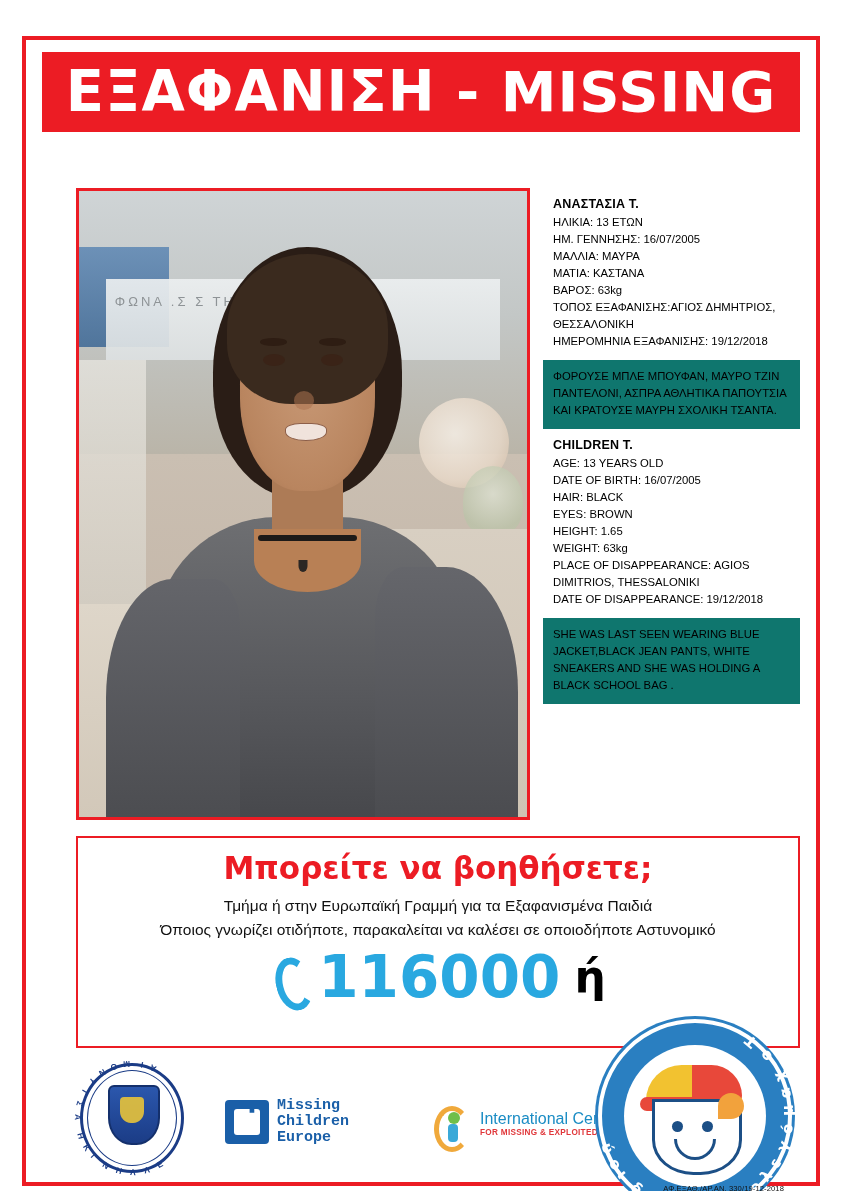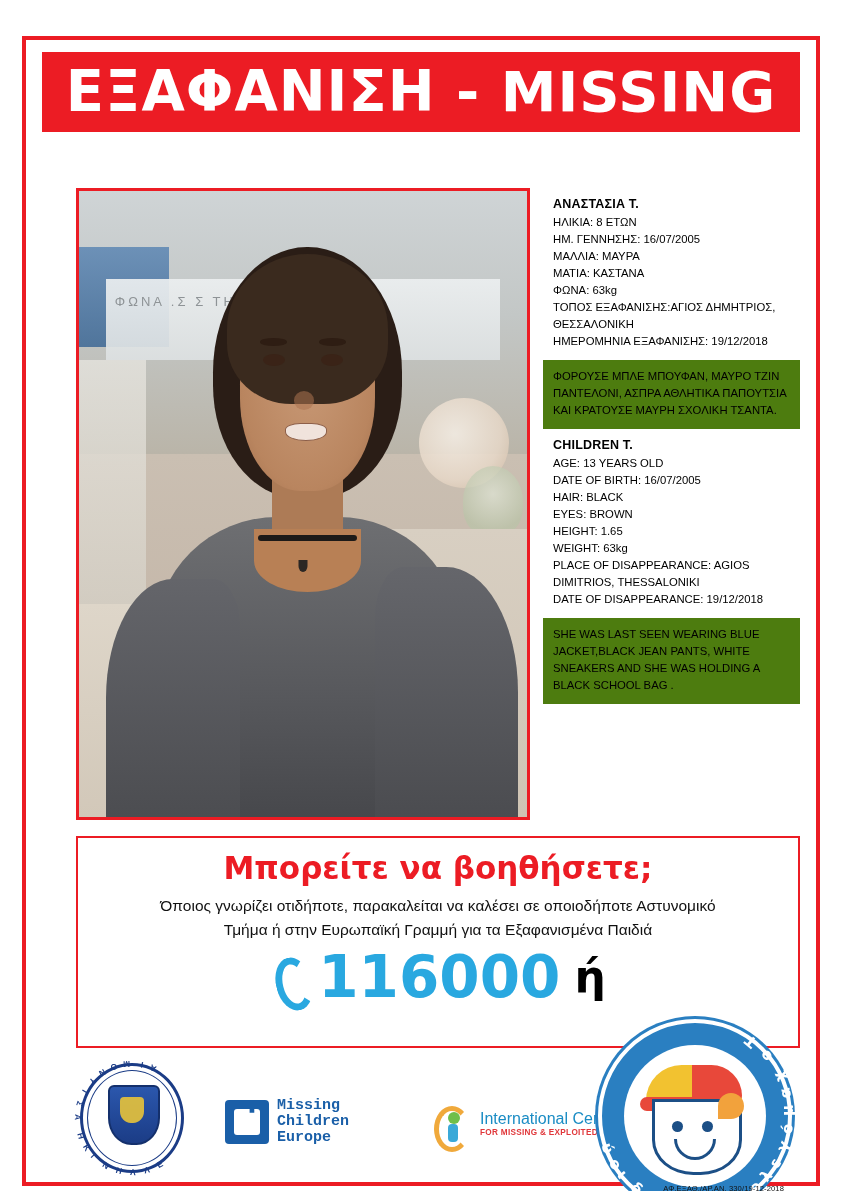"ΗΛΙΚΙΑ: 8 ΕΤΩΝ" div.info-line { text: 8 -> 13 }
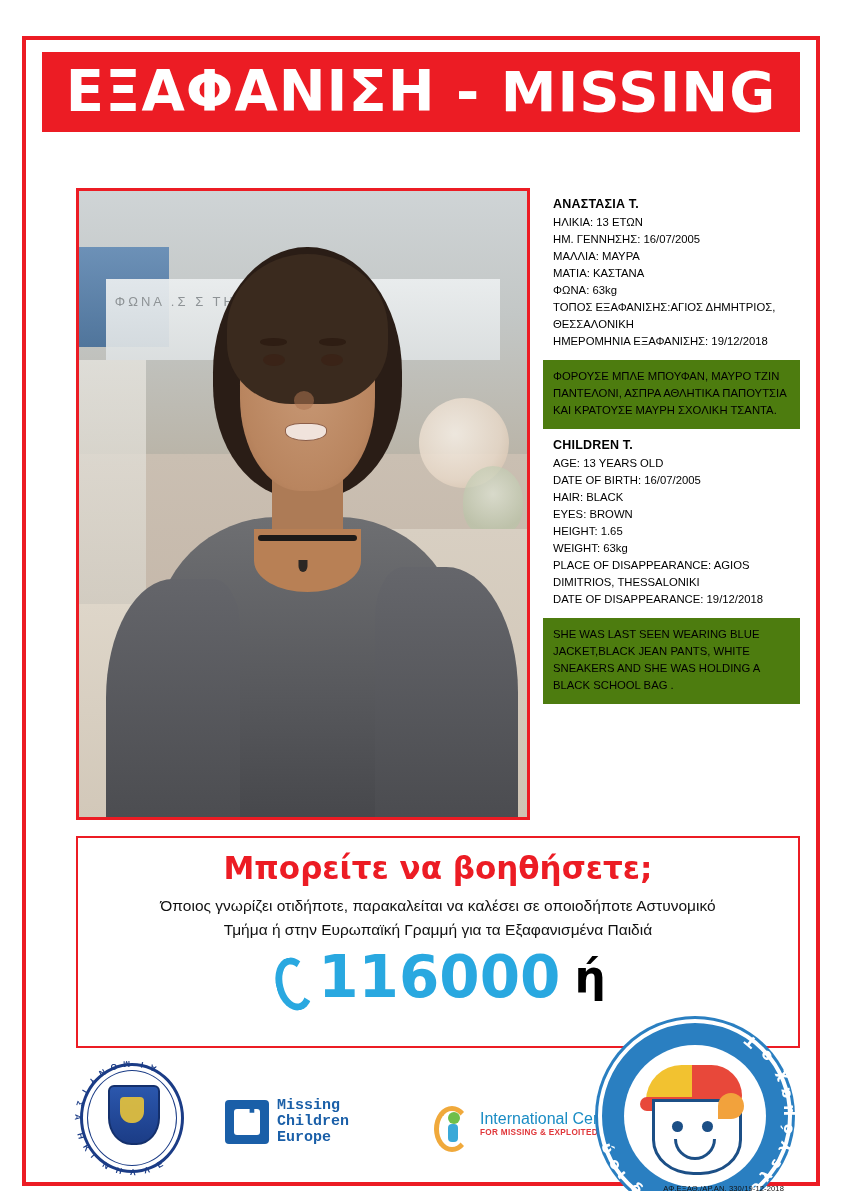"ΦΩΝΑ: 63kg" div.info-line { text: ΦΩΝΑ -> ΒΑΡΟΣ }
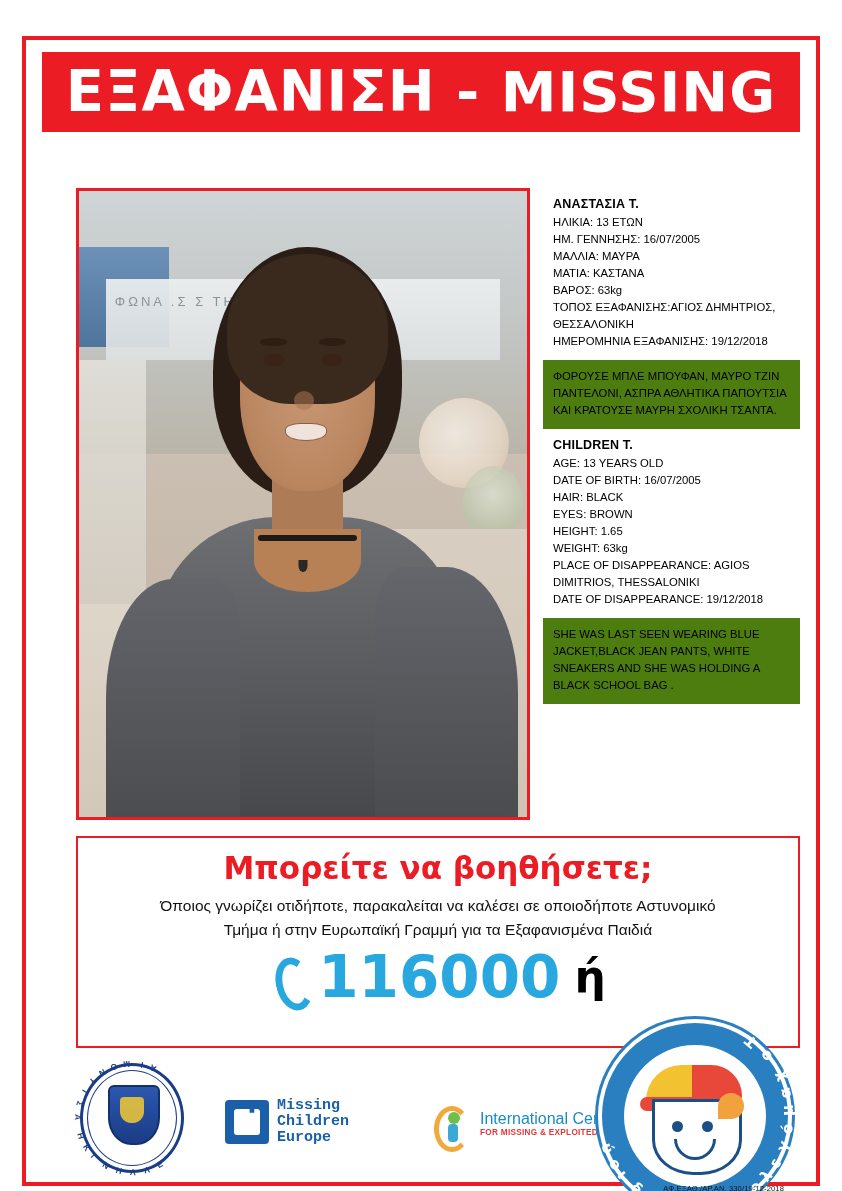"ΦΟΡΟΥΣΕ ΜΠΛΕ ΜΠΟΥΦΑΝ, ΜΑΥΡΟ ΤΖΙΝ" .info-block.shaded { background: #4d7c0f -> #0f766e }
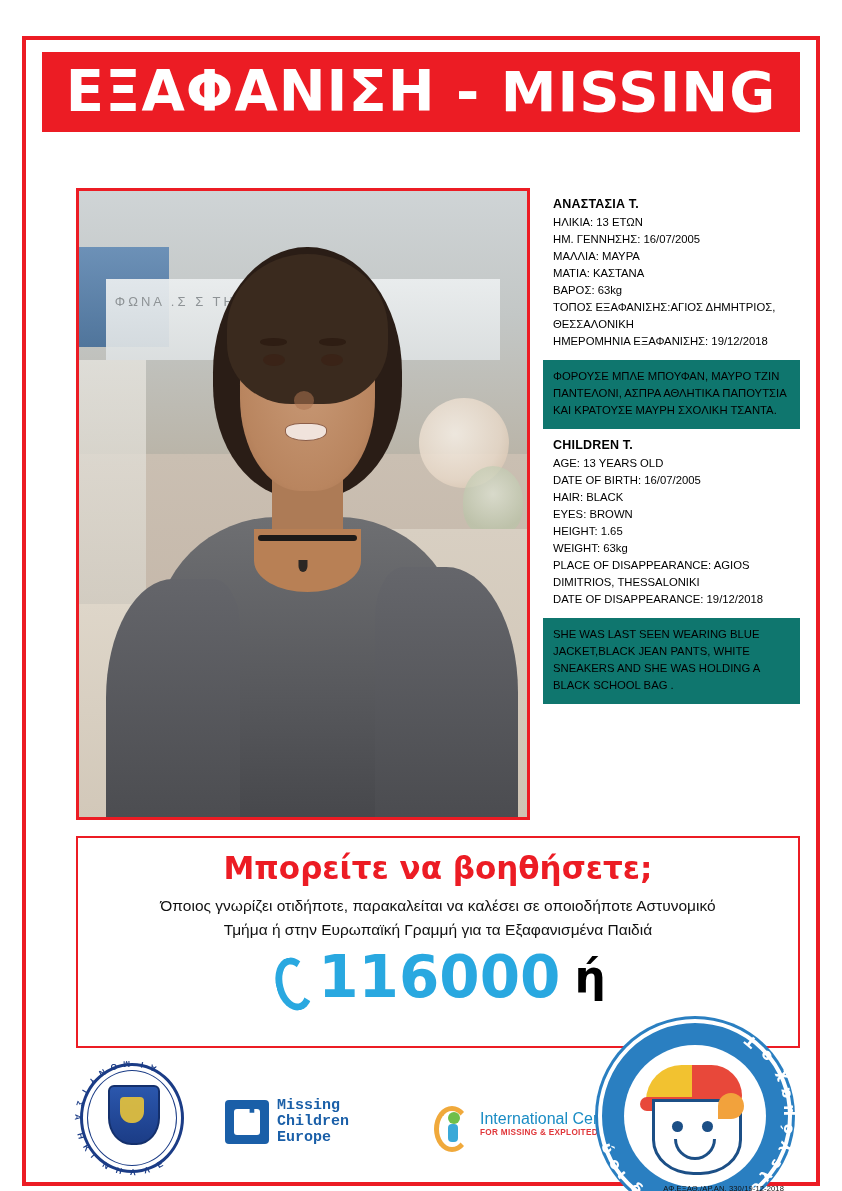"Όποιος γνωρίζει οτιδήποτε, παρακαλείται" div { order: before "Τμήμα ή στην Ευρωπαϊκή Γραμμή" -> after "Τμήμα ή στην Ευρωπαϊκή Γραμμή" }
